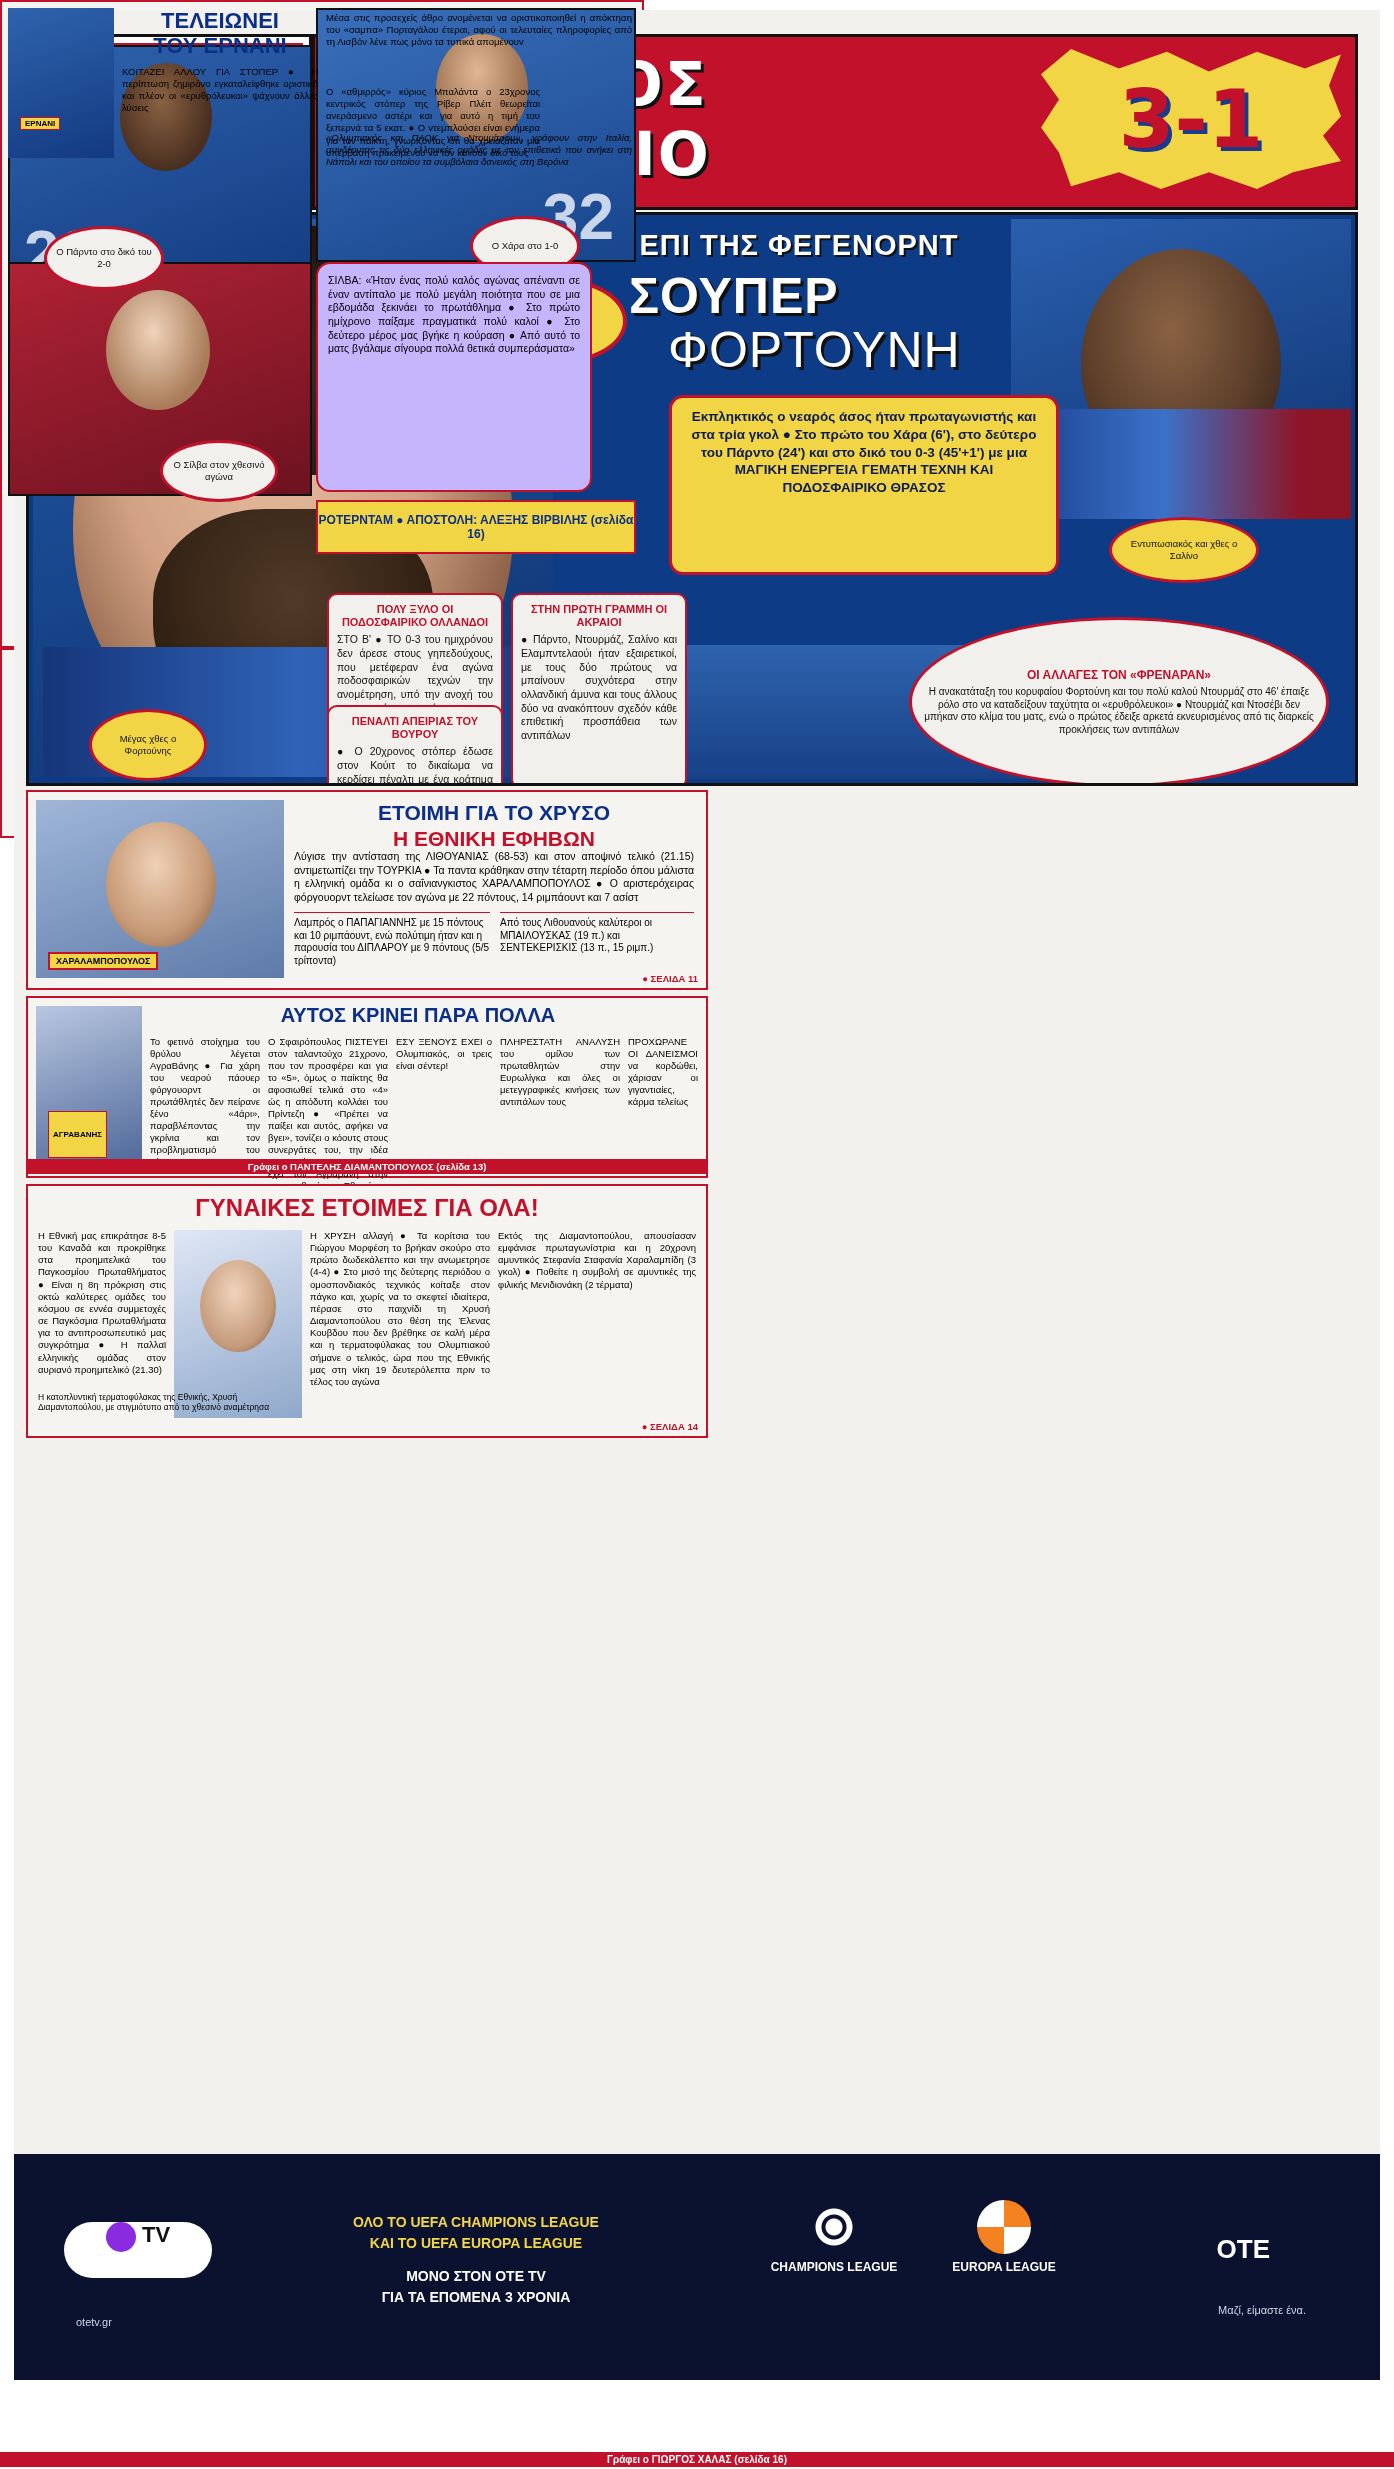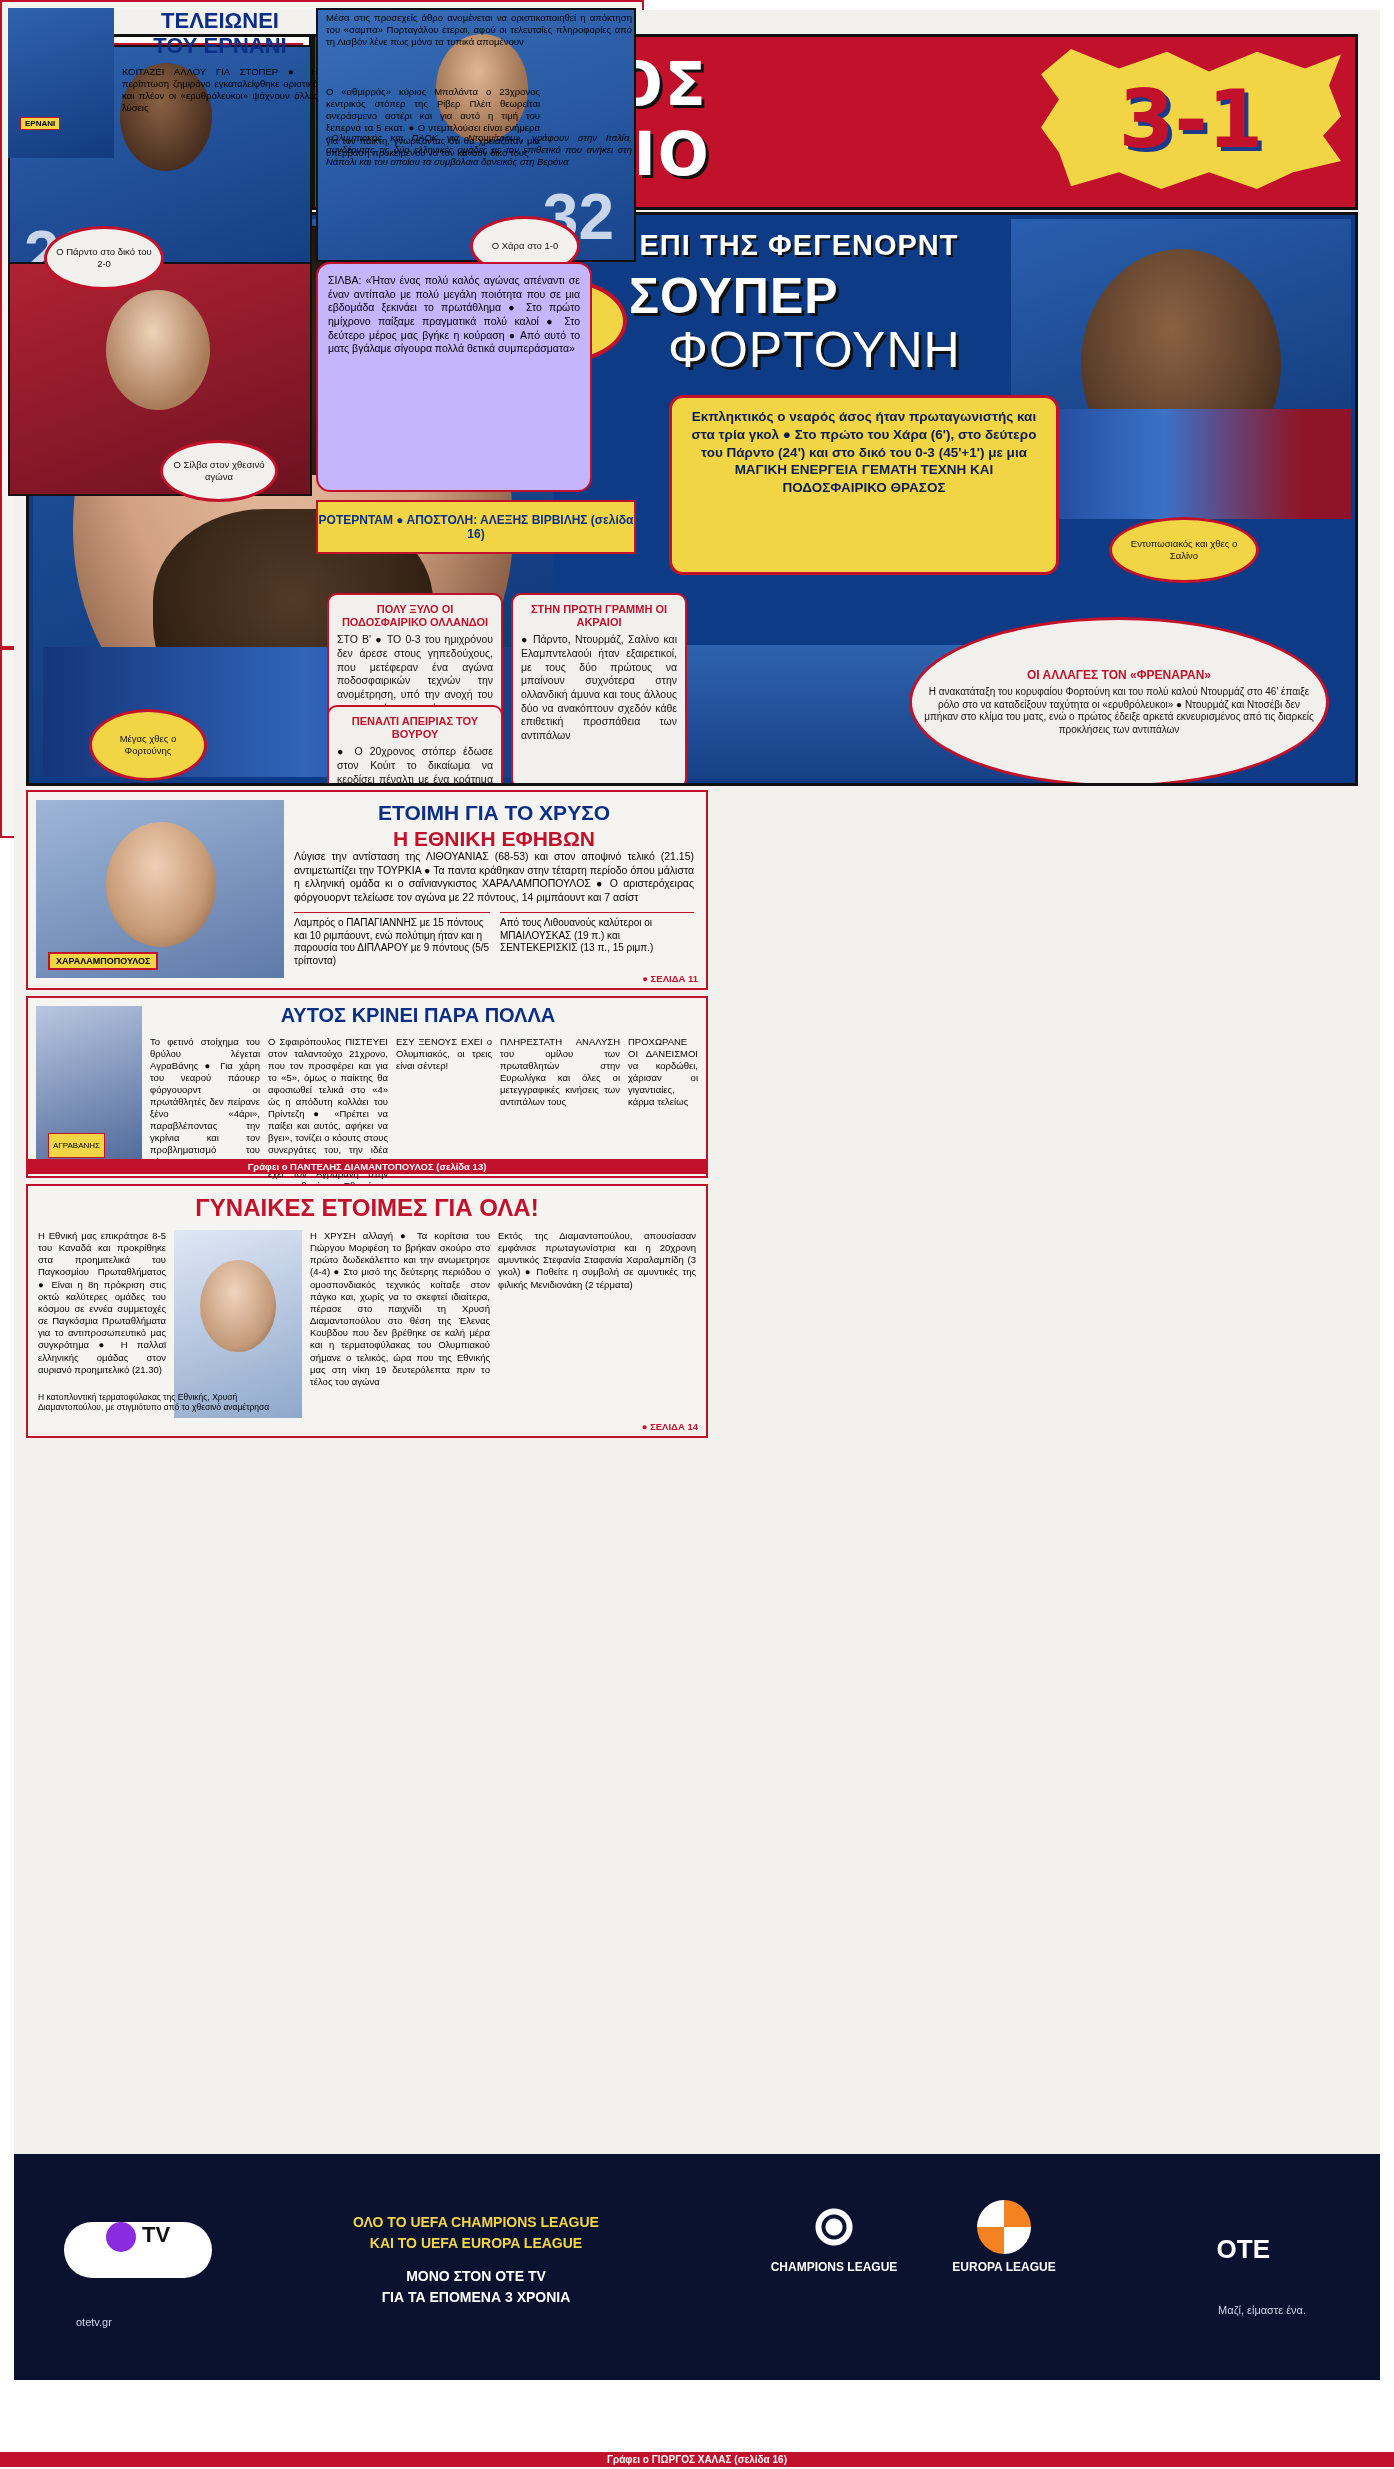"ΑΓΡΑΒΑΝΗΣ" #m-krinei .cap { font-weight: normal -> bold; padding: 7px 4px -> 18px 4px }
